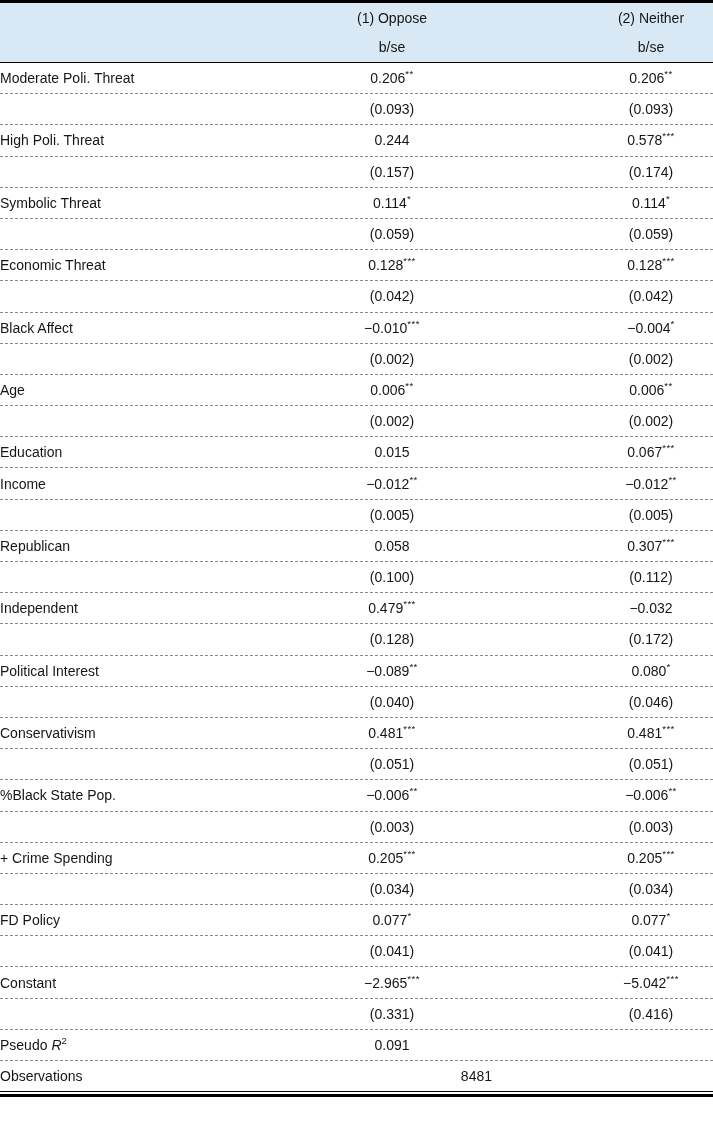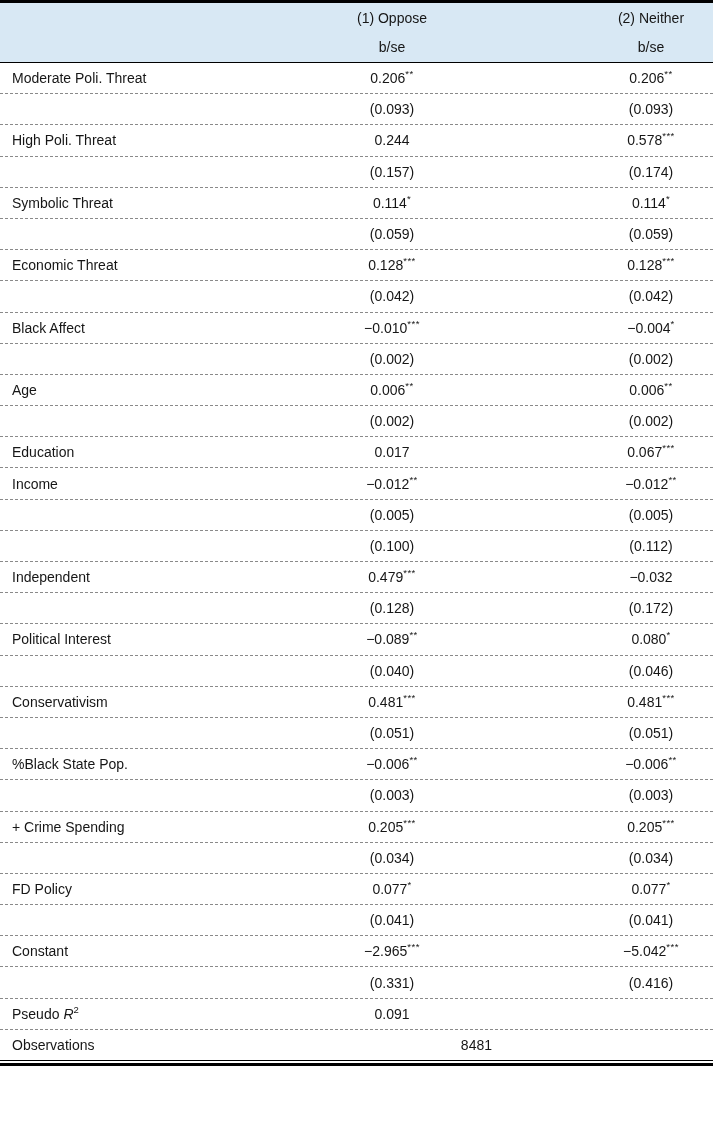"Moderate Poli. Threat" .label { padding-left: 12px -> none }
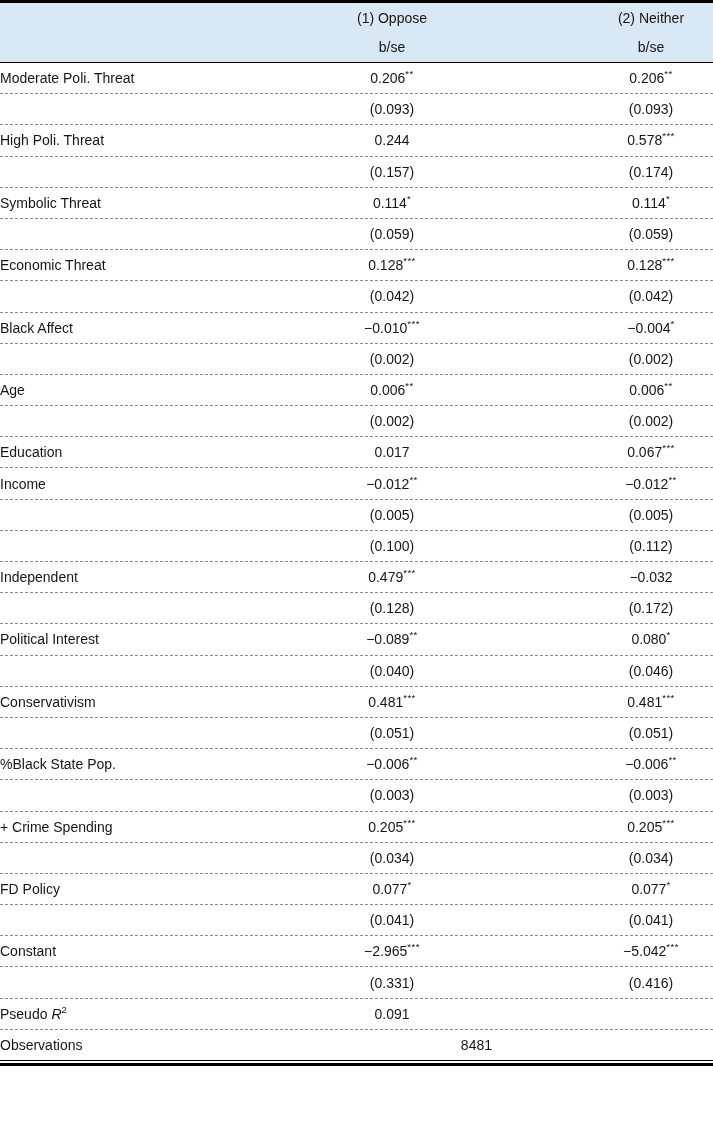"0.017" div.cell { text: 0.017 -> 0.015 }
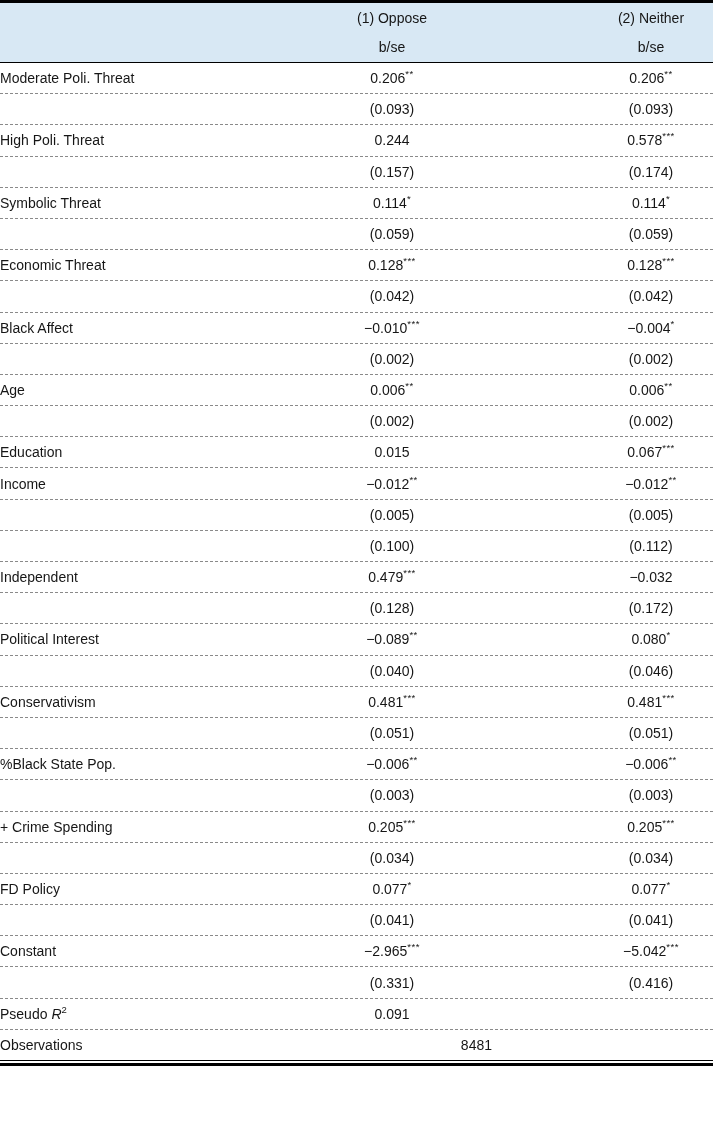"Republican" div.line { html: none -> <div> <div>Republican</div> <div>0.058</div> <div></div> <div>0.307<sup>***</sup></div> </div> }
